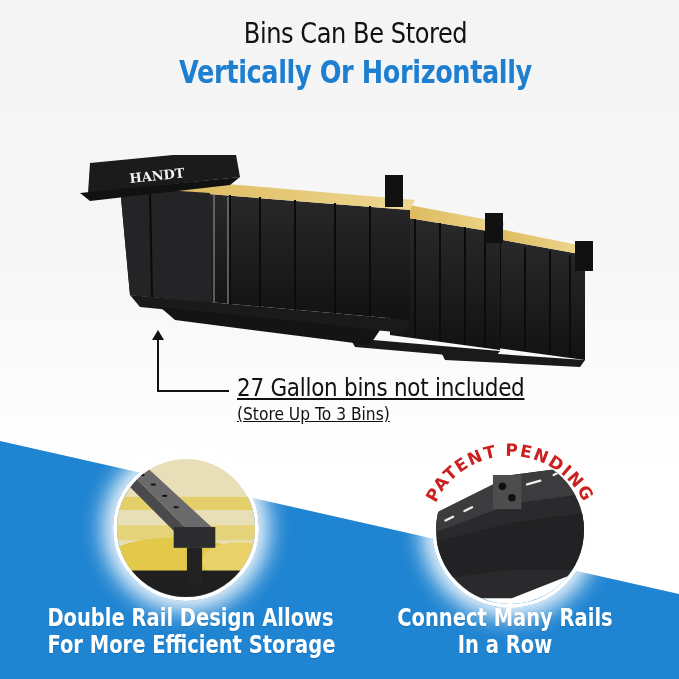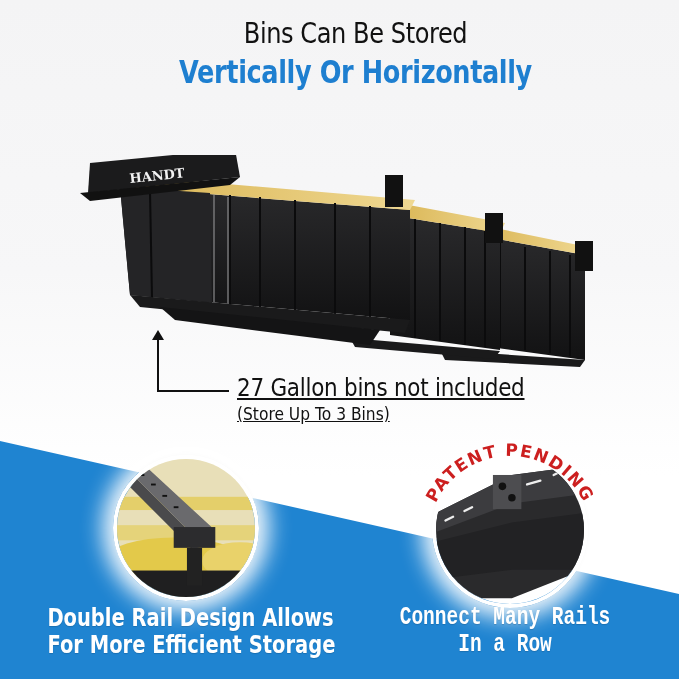"Connect Many Rails" .caption.right { font-family: Liberation Mono, monospace -> none }
